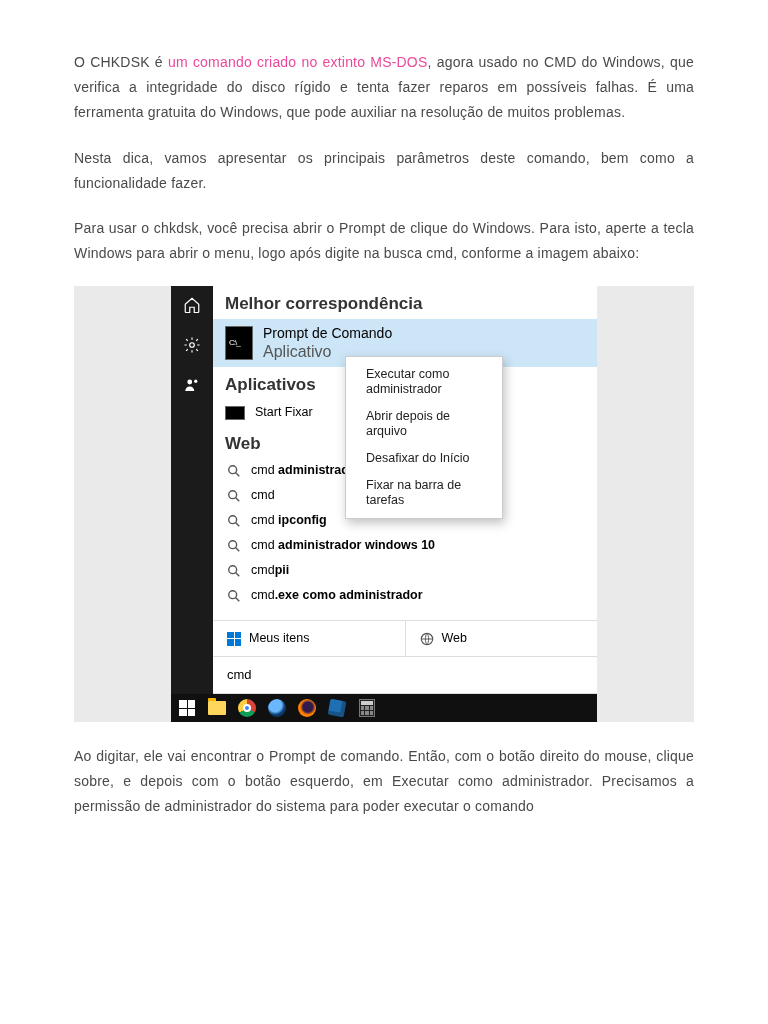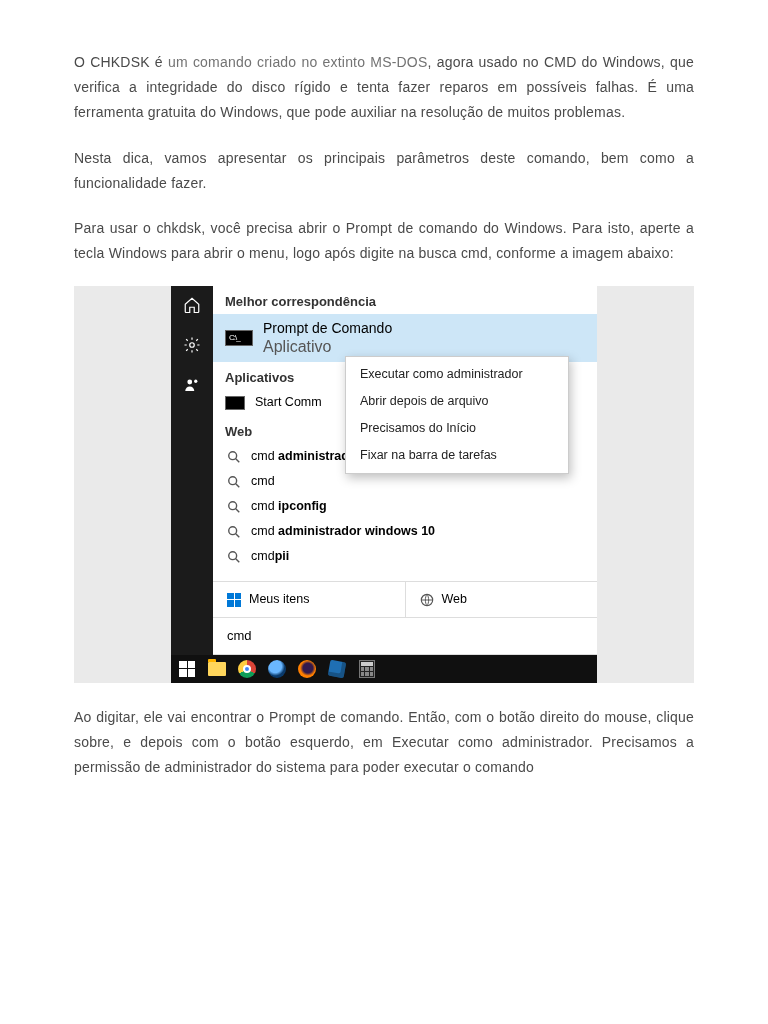"um comando criado no extinto" a.link { color: #737373 -> #ec4899 }
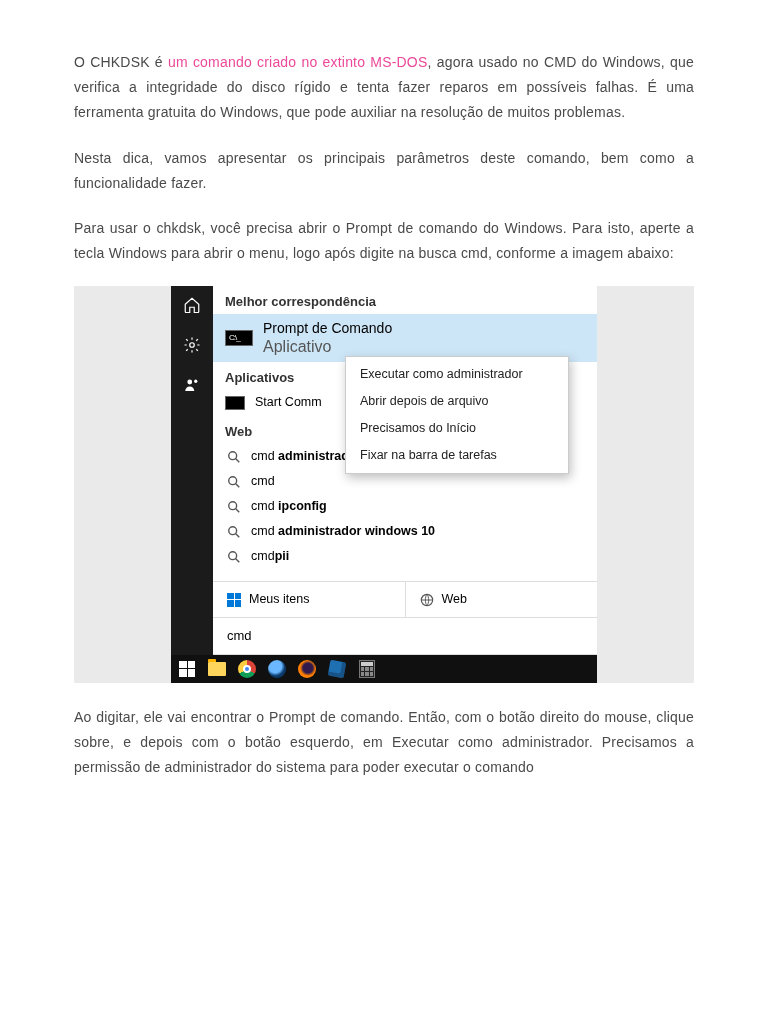"Para usar o chkdsk, você" p.doc { text: comando -> clique }
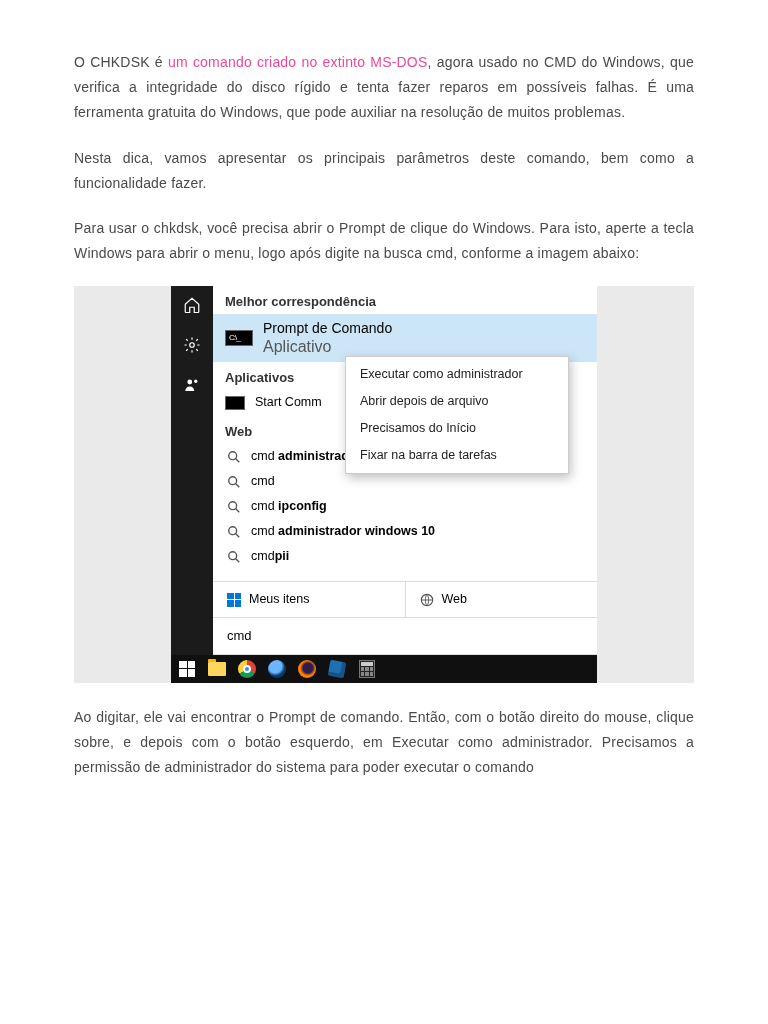"Melhor correspondência" .sec-hdr { font-size: 13px -> 17px }
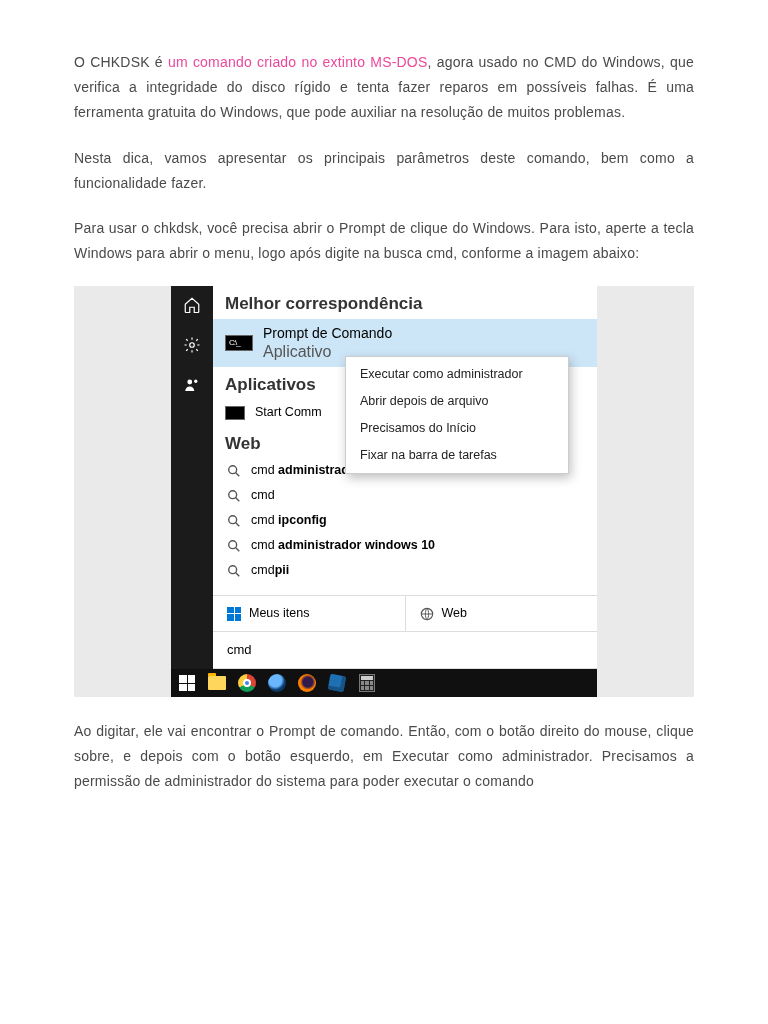"C:\_" .cmd-ico { height: 16px -> 34px }
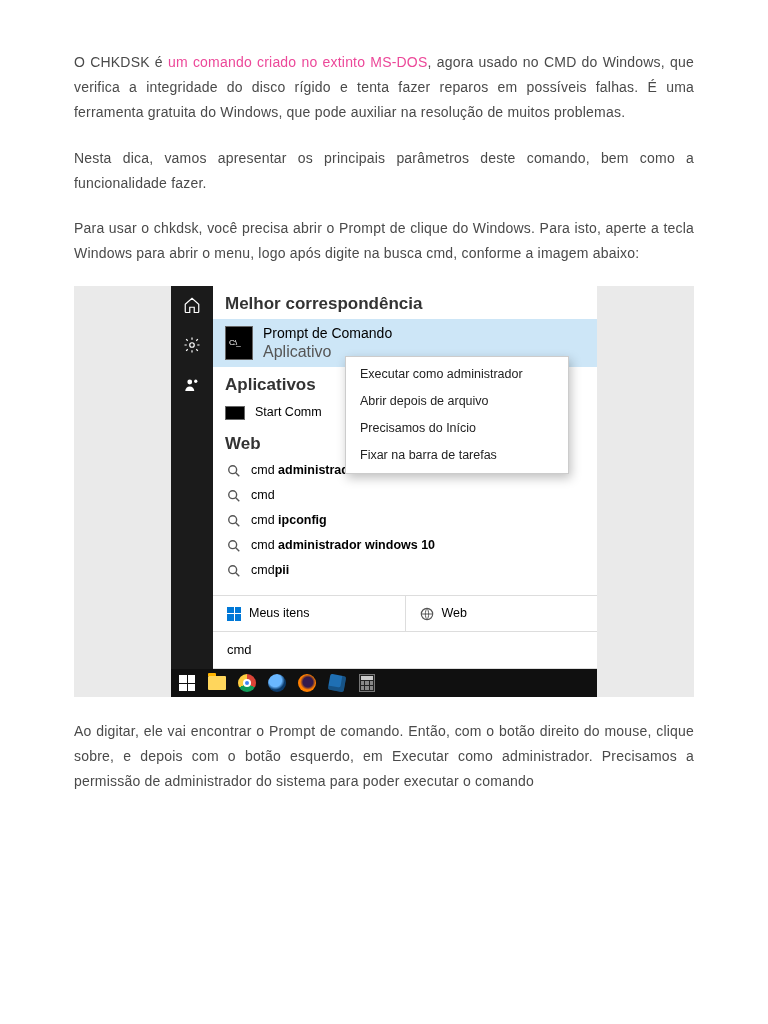"Executar como administrador" .ctx { padding: 4px 0 -> 4px 6px; width: 224px -> 158px }
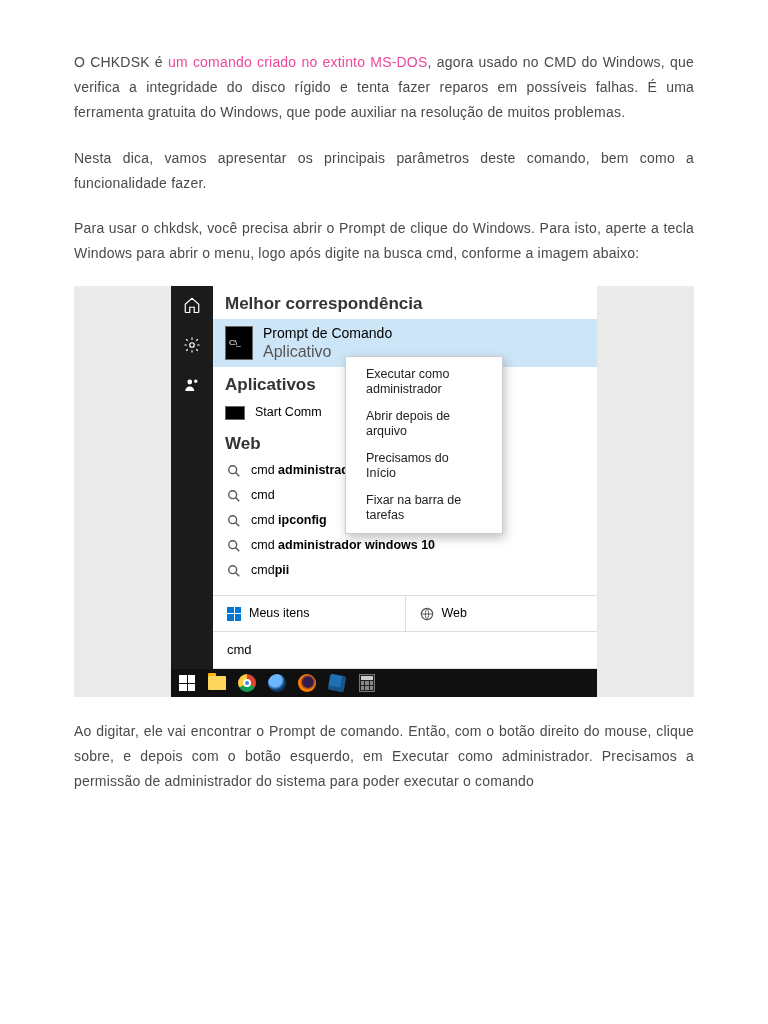"Start Comm" span { text: Comm -> Fixar }
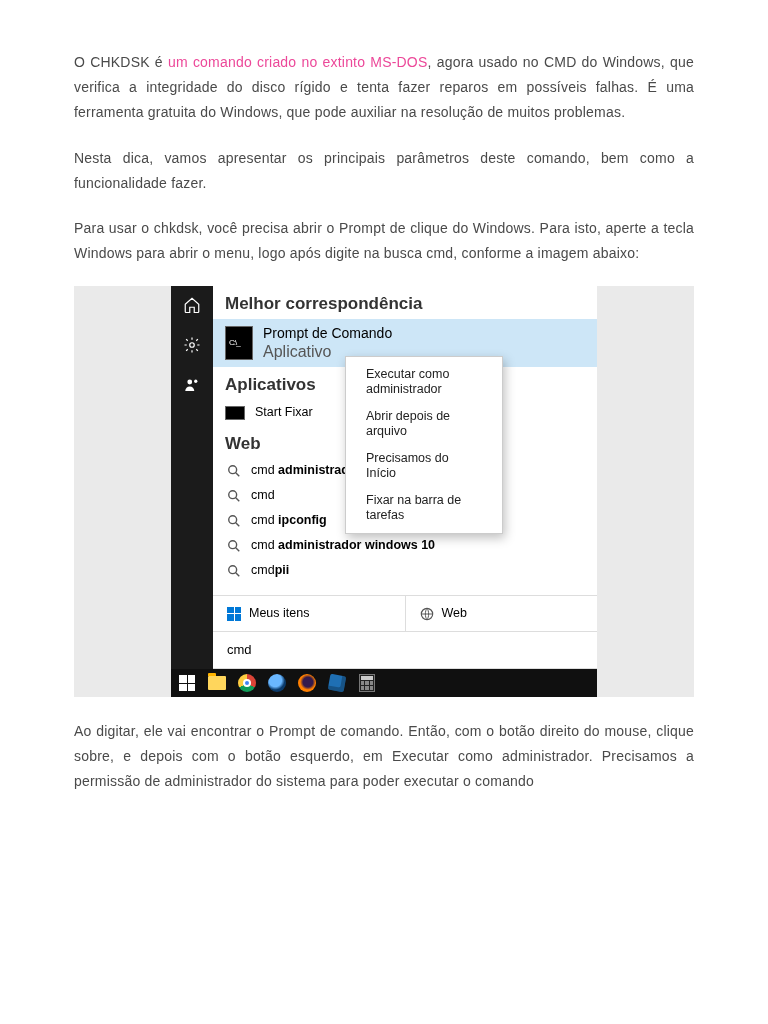"Precisamos do Início" div { text: Precisamos -> Desafixar }
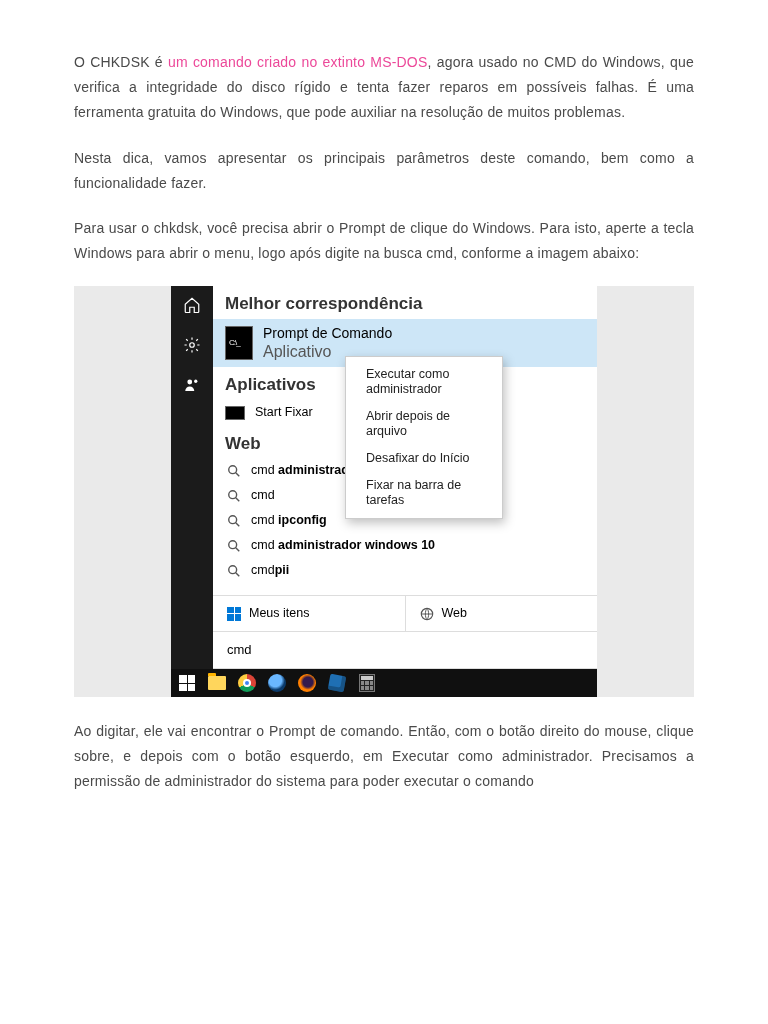"cmd.exe como administrador" div.srch-row { html: none -> <div> <svg> <circle></circle> <line></line> </svg> <span><span>cmd</span><b>.exe como administrador</b></span> </div> }
